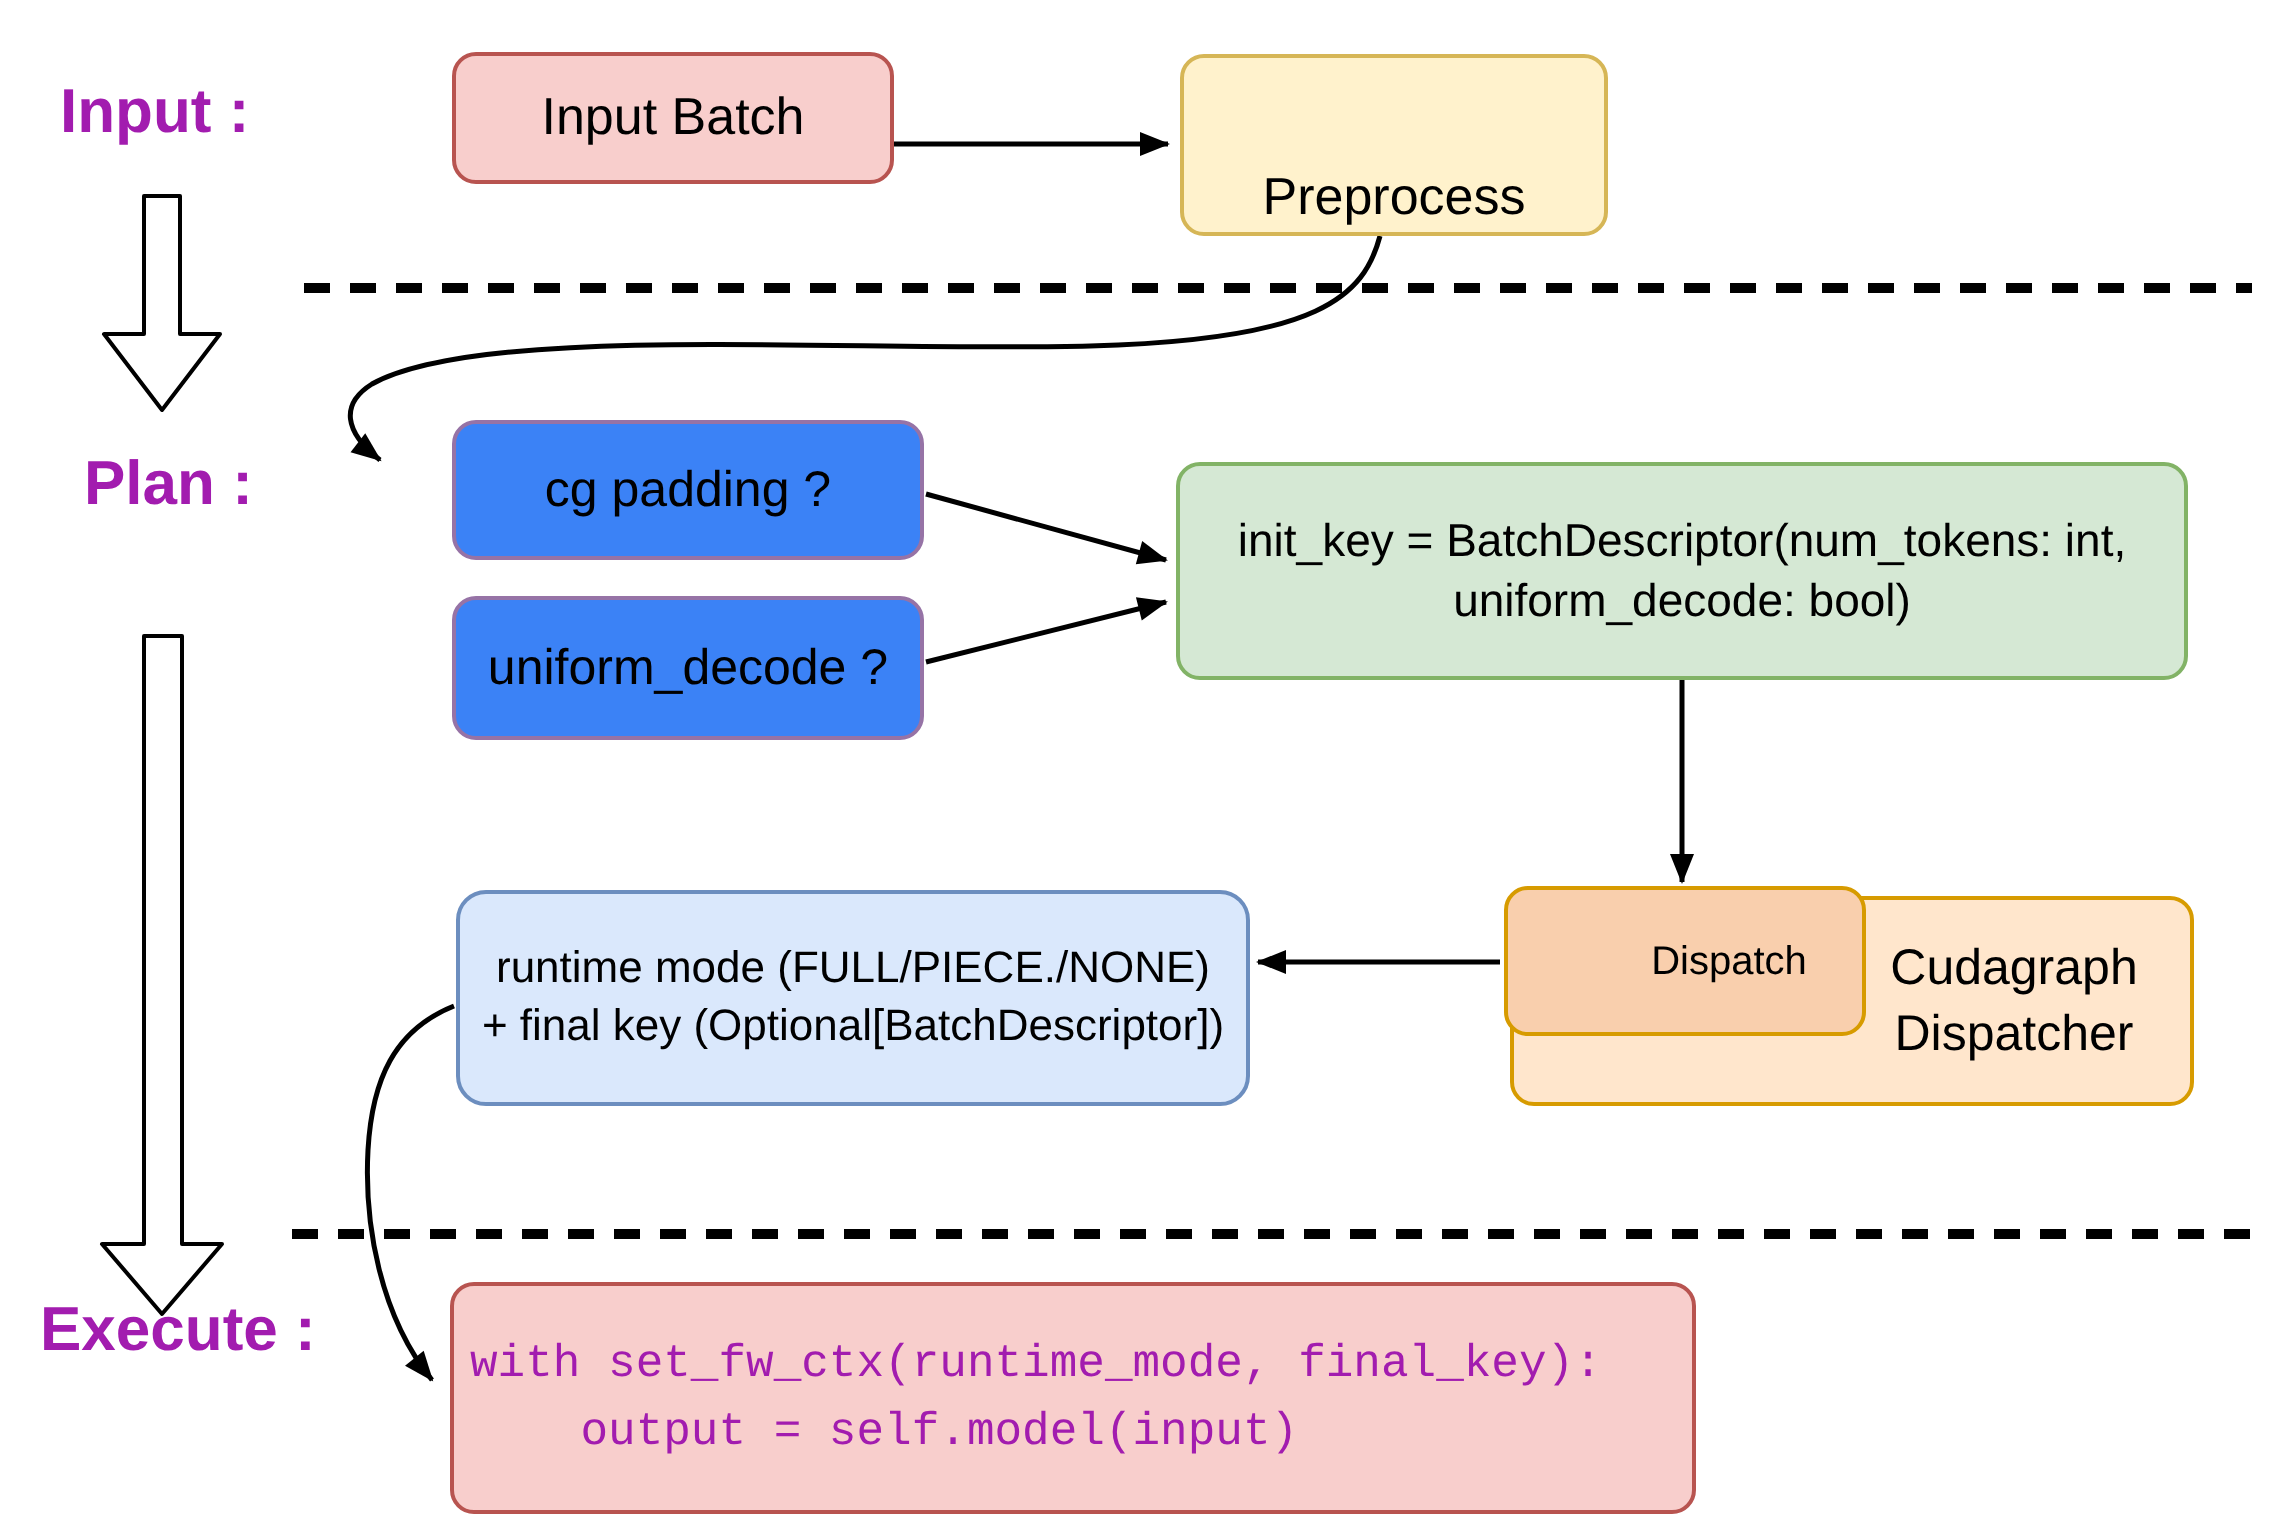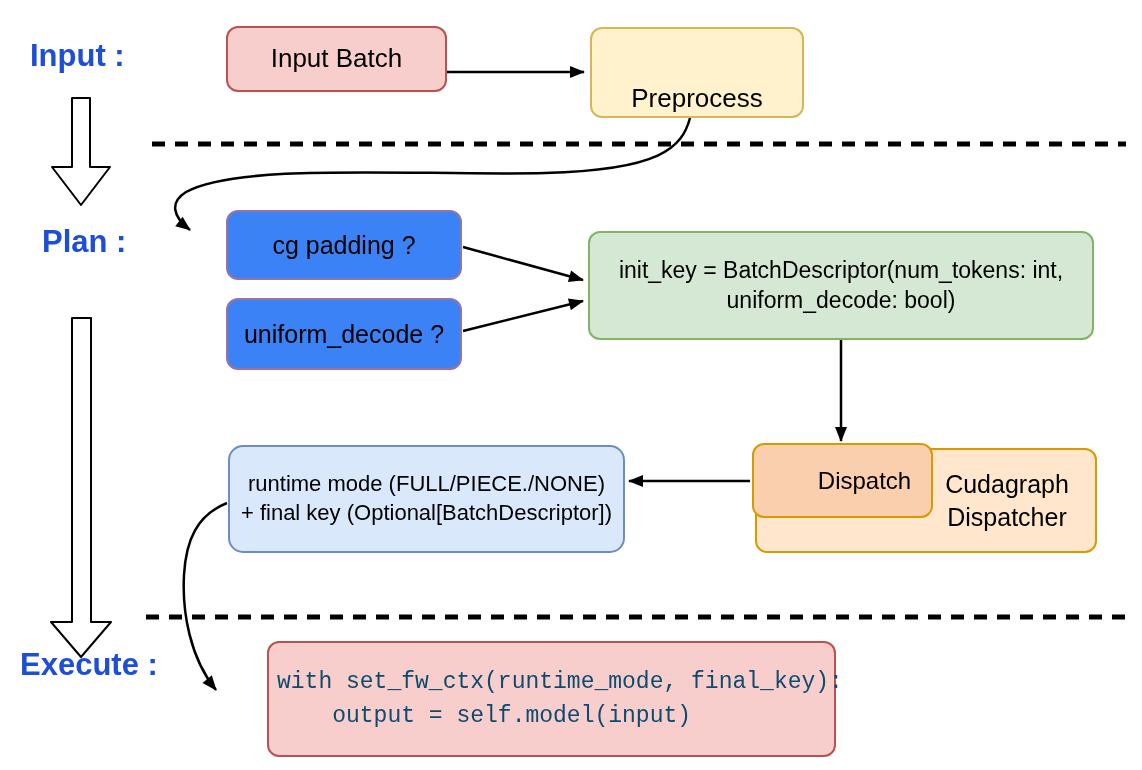"Input :" .section-label { color: #1d4ed8 -> #a21caf }
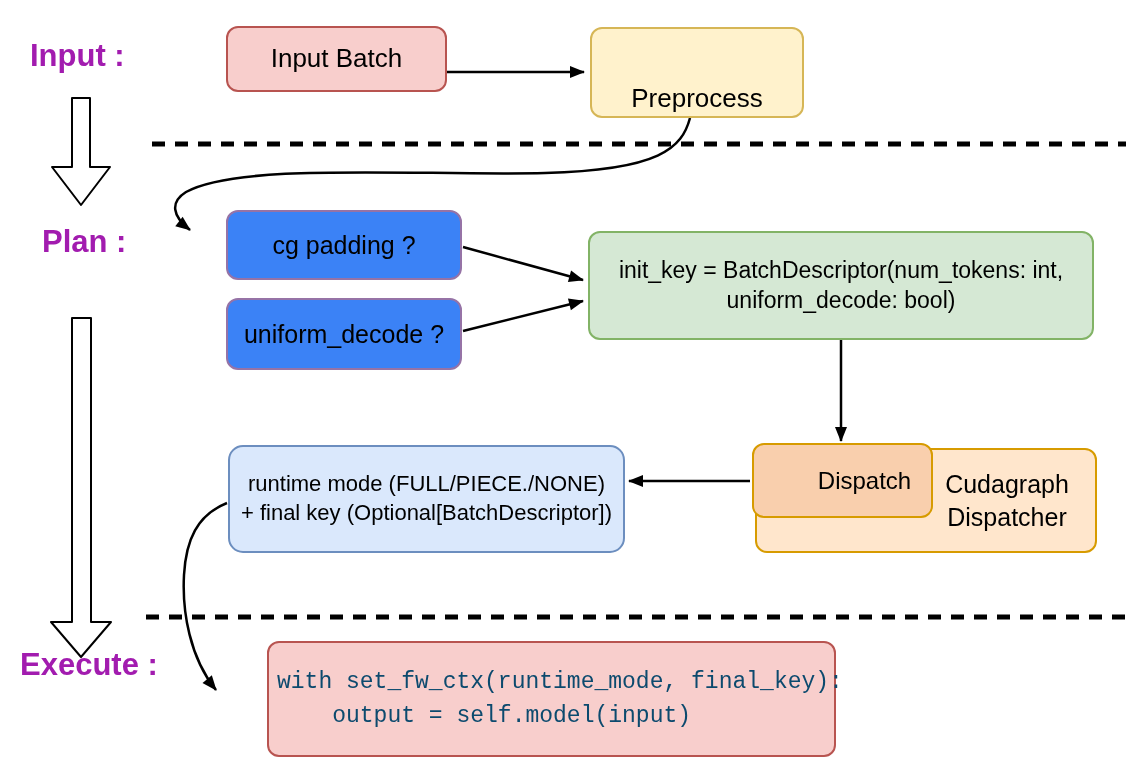"Dispatch" #dispatch { font-size: 24px -> 20px }
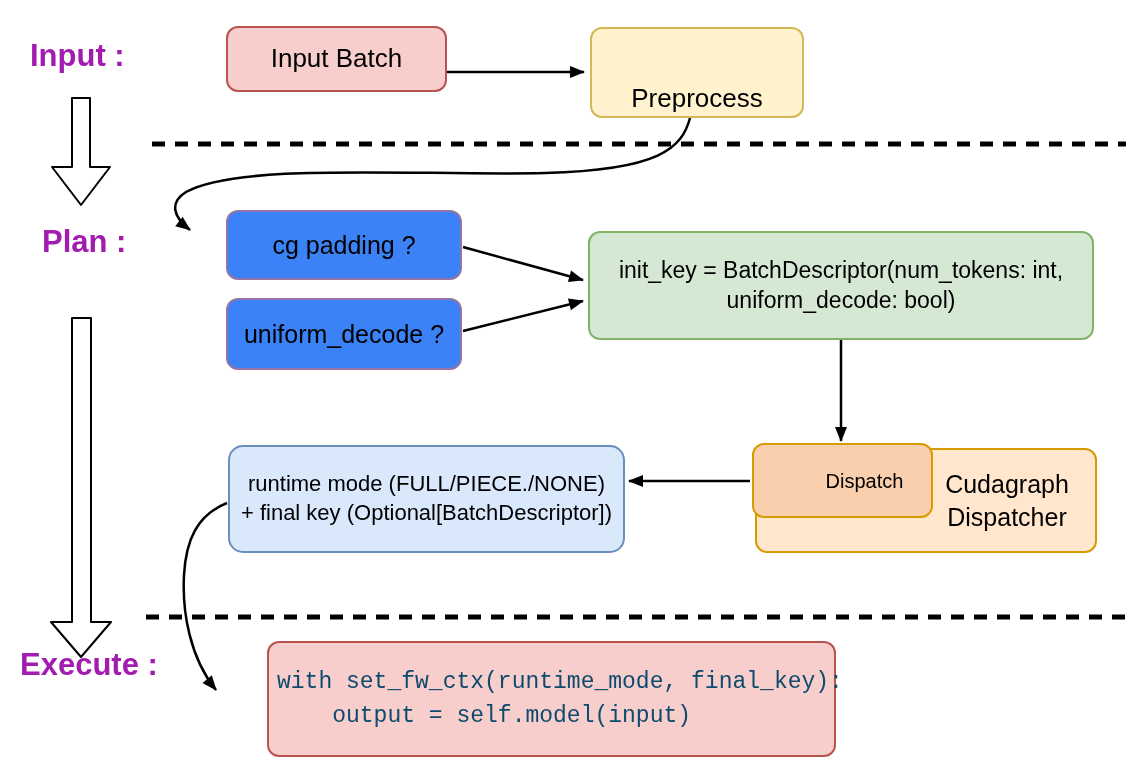"with set_fw_ctx(runtime_mode," #execute-code { color: #0c4a6e -> #a21caf; margin-left: 42px -> none; width: 569px -> 623px }
